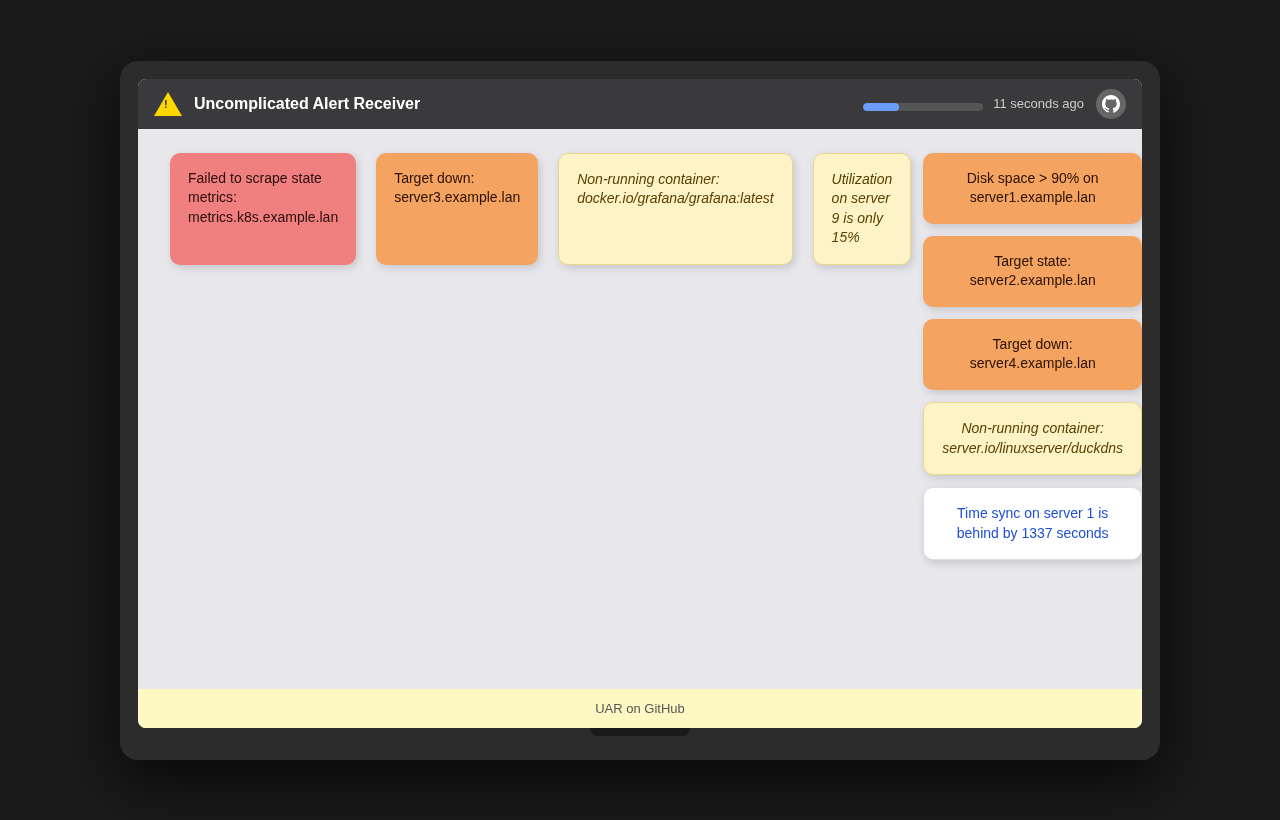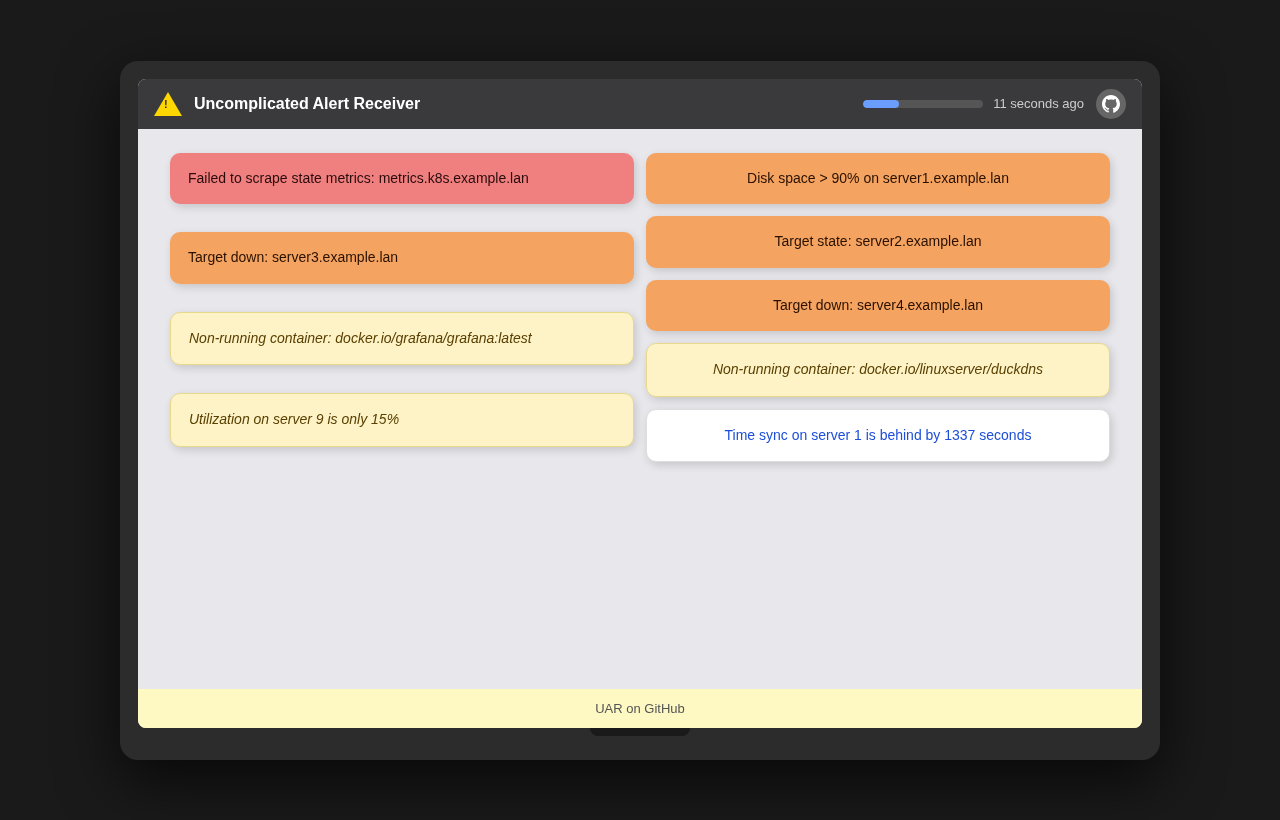"11 seconds ago" .header-progress-area { align-items: center -> flex-end }
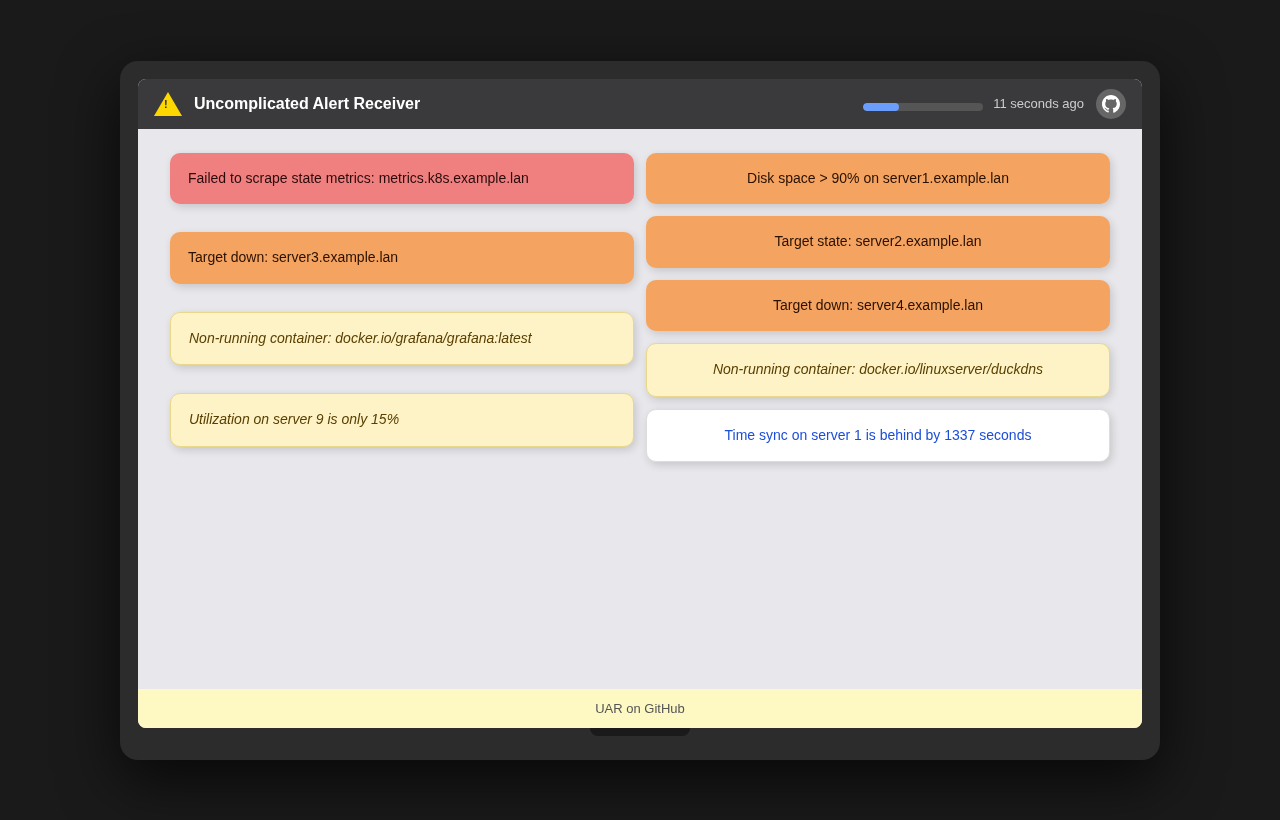"Failed to scrape state metrics:" .left-col { flex-direction: column -> row; gap: 28px -> 20px }
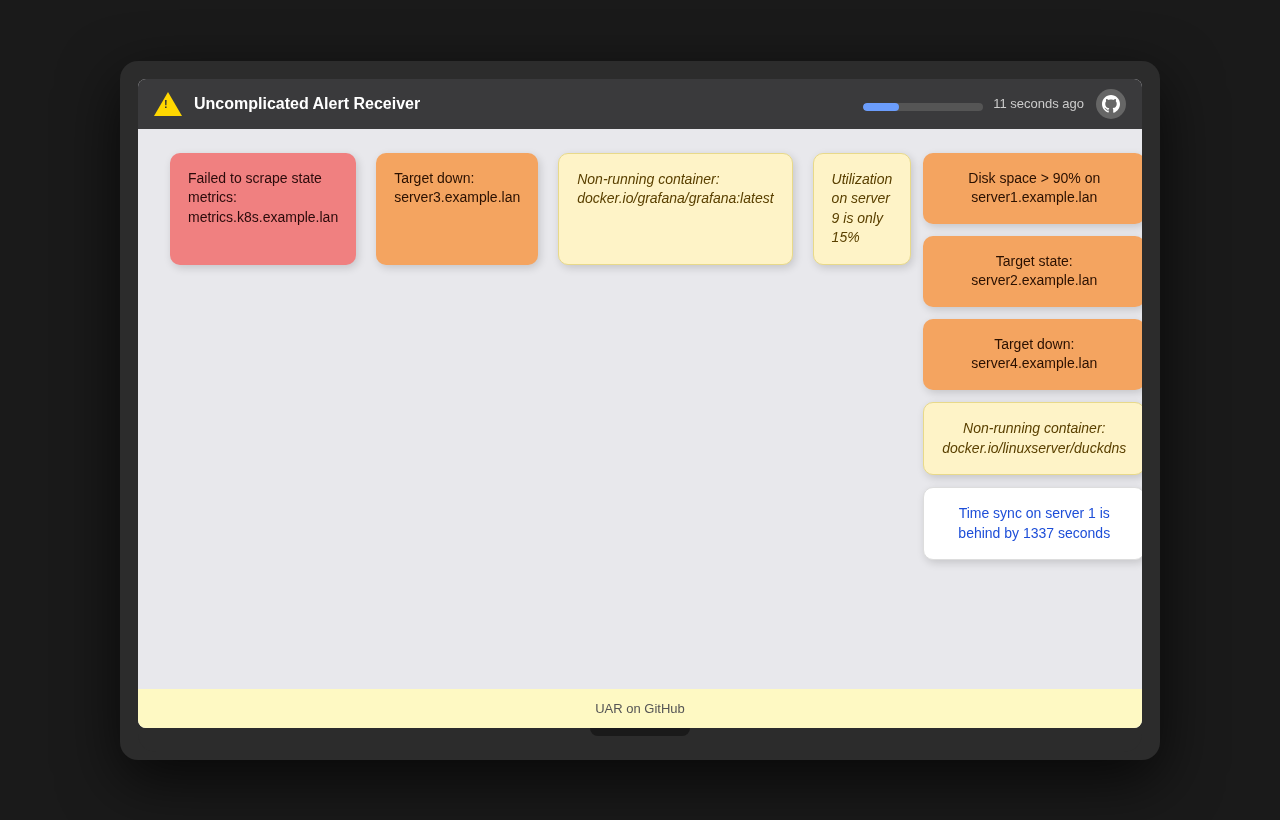"Non-running container: docker.io/linuxserver/duckdns" span { text: docker.io/linuxserver/duckdns -> server.io/linuxserver/duckdns }
